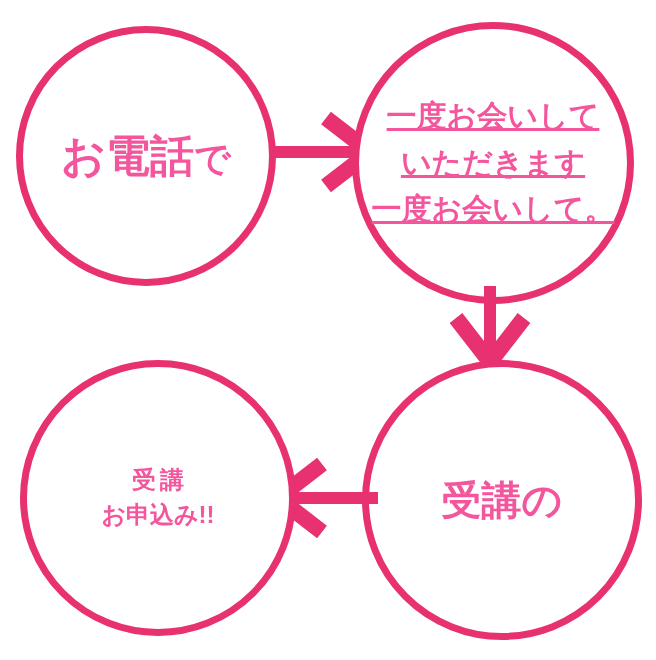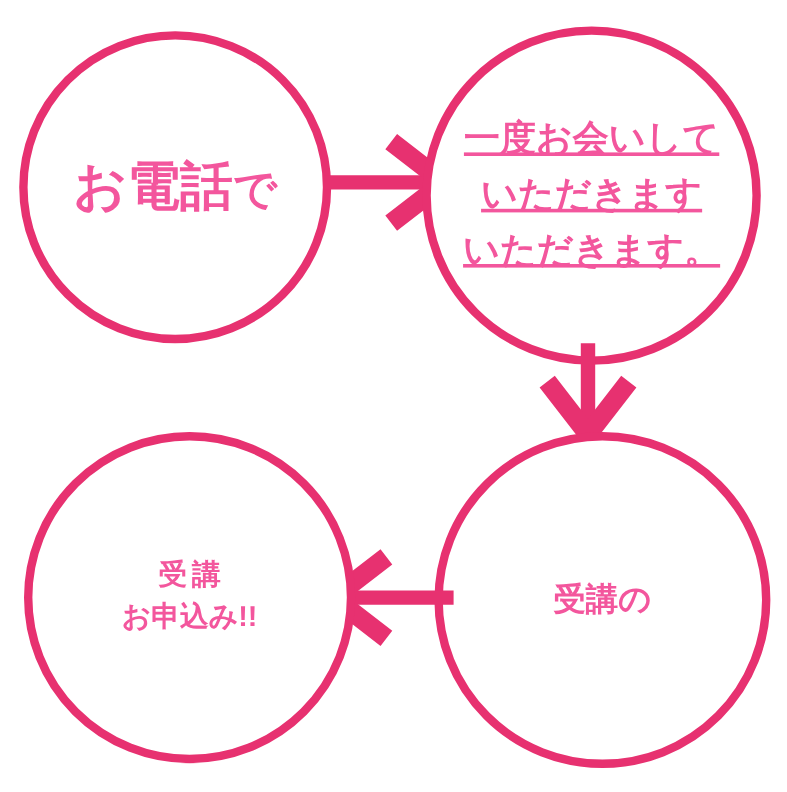"いただきます。" div.line { text: いただきます -> 一度お会いして }
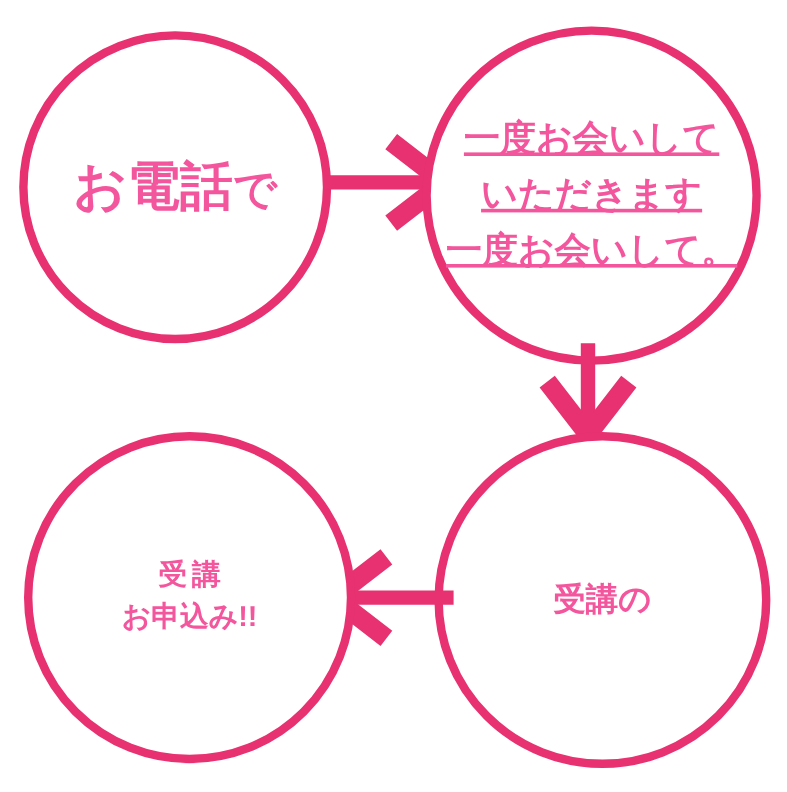"受講の" .c3 .line { font-size: 27px -> 40px }
